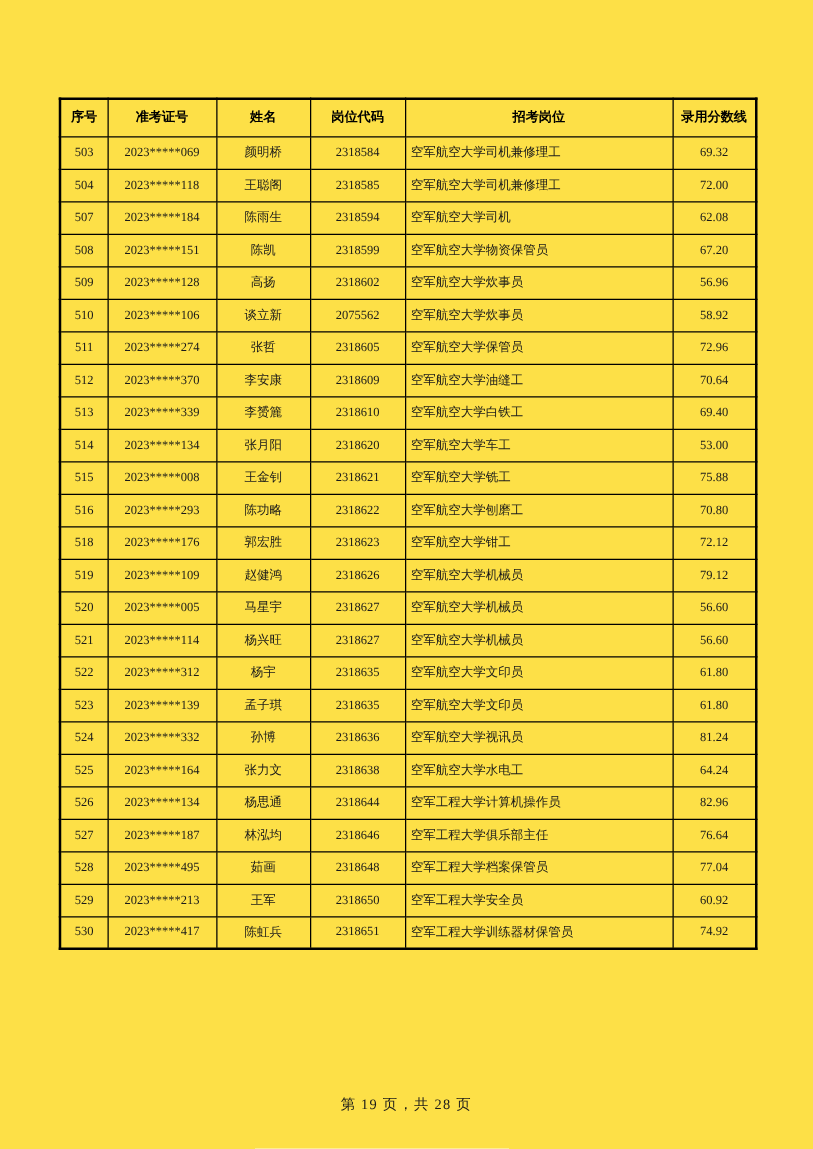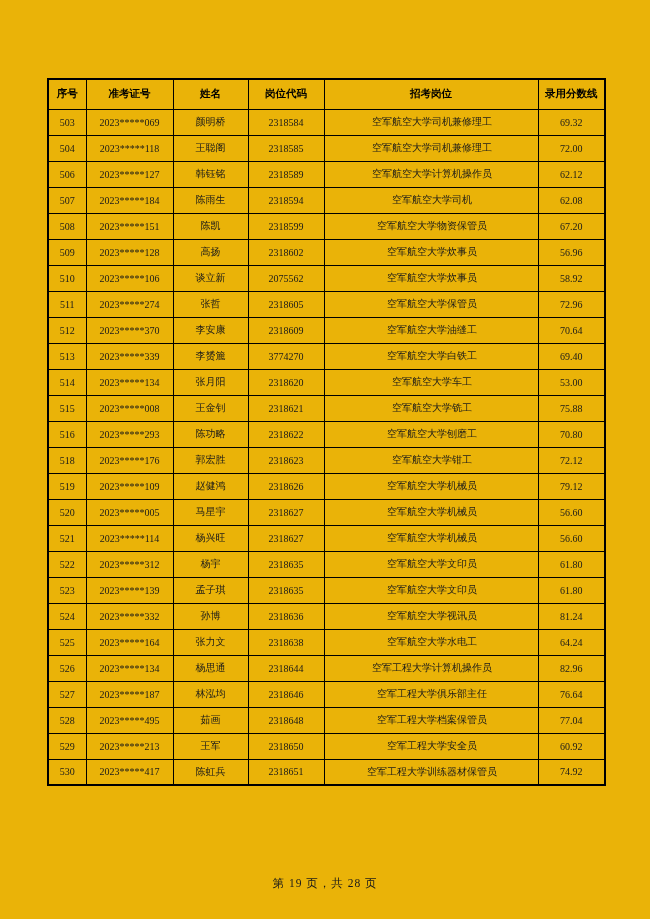"序号" .page { background: #eab308 -> #fde047 }
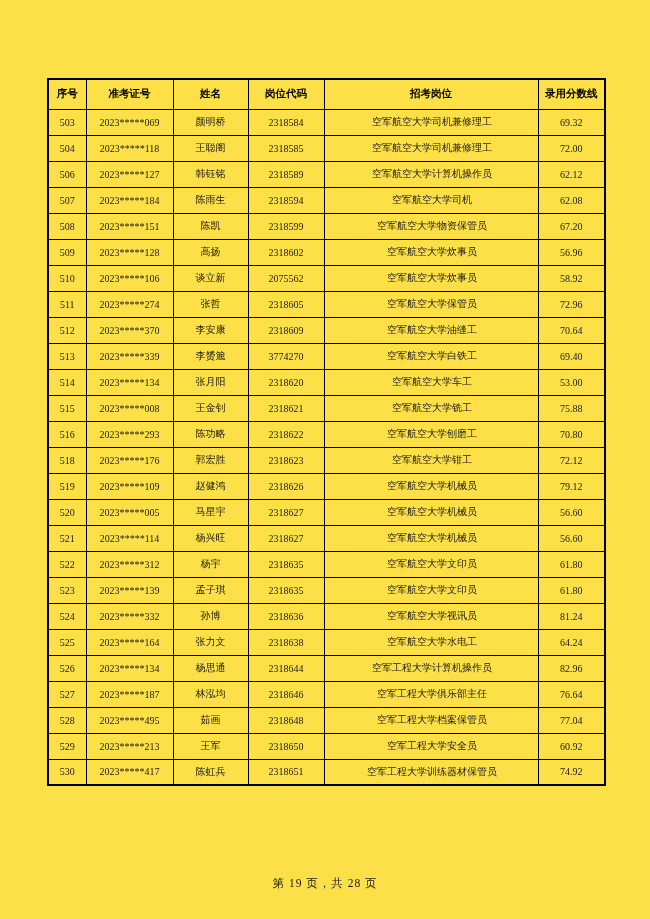"空军航空大学司机兼修理工" .score-table td.col4 { text-align: center -> left }
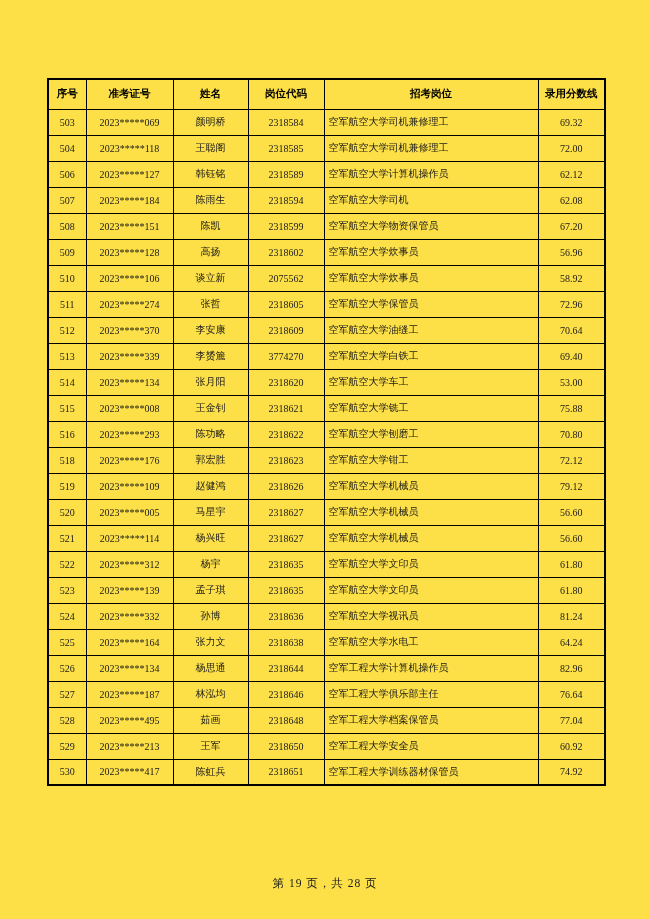"506" tr { html: <tr> <td>506</td> <td>2023*****127</td> <td>韩钰铭</td> <td>2318589</td> <td>空军航空大学计算机操作员</td> <td>62.12</td> </tr> -> none }
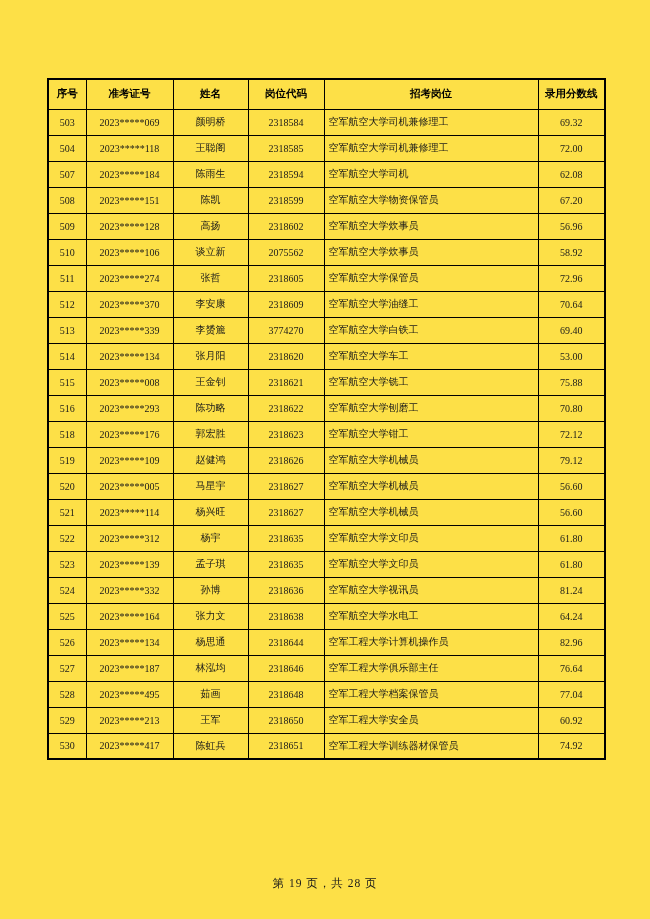"3774270" td.col3 { text: 3774270 -> 2318610 }
